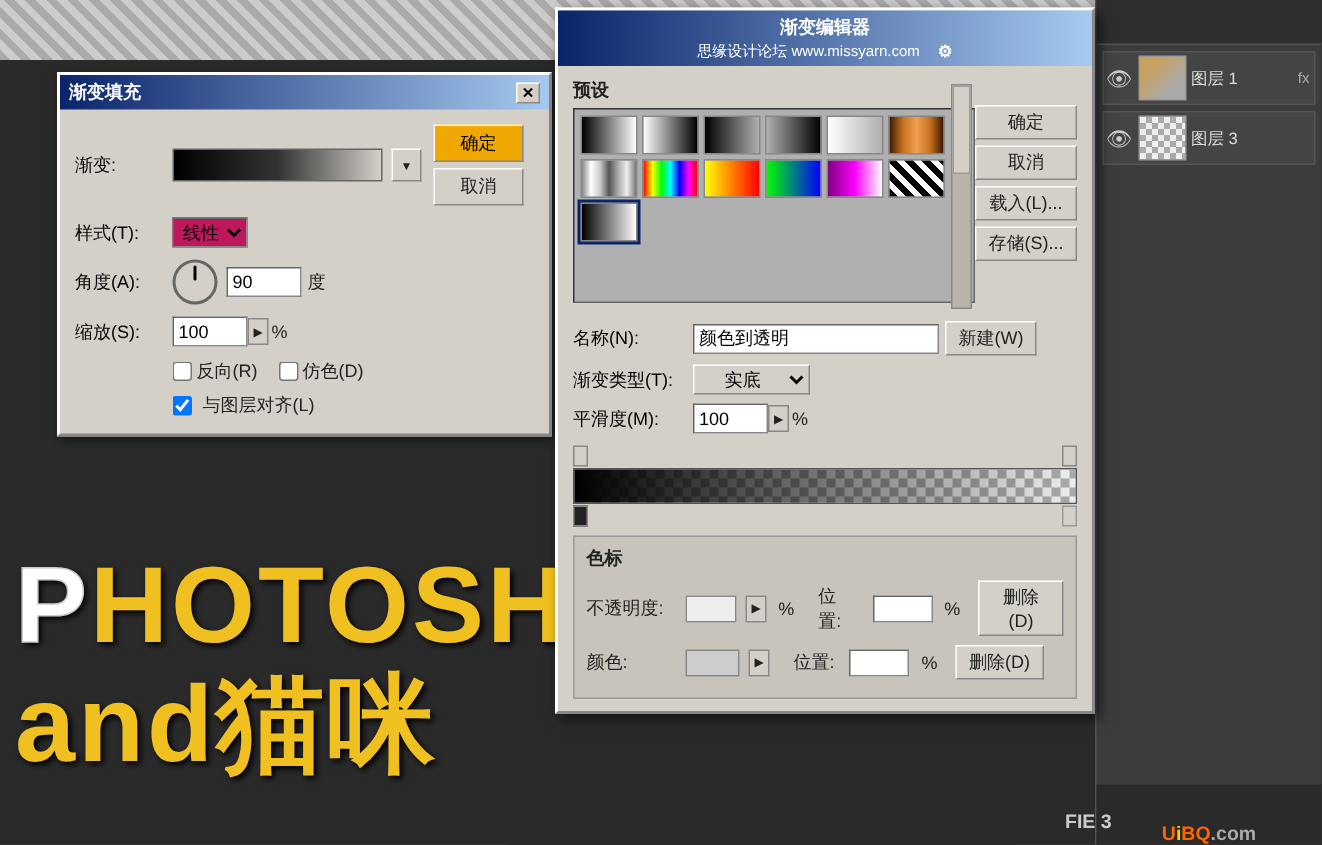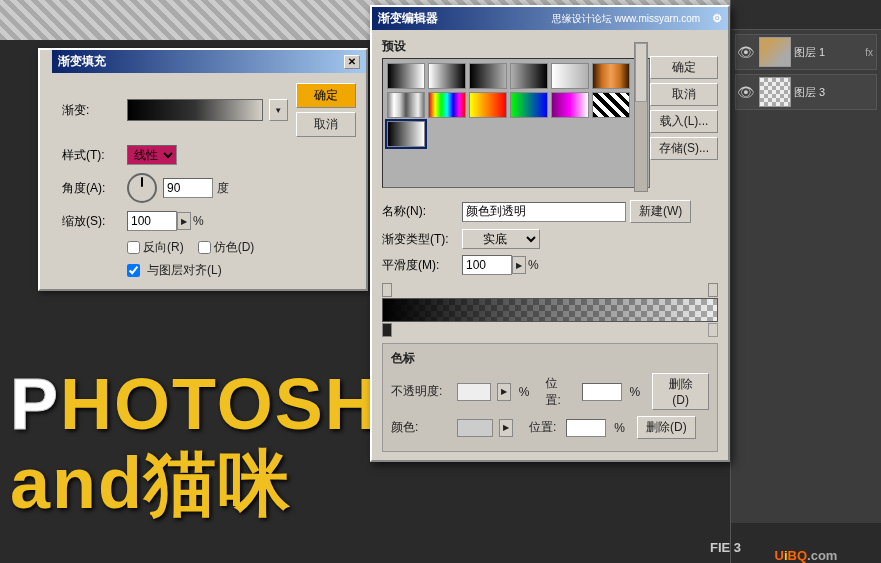"渐变编辑器" .ge-title-bar { flex-direction: none -> column }
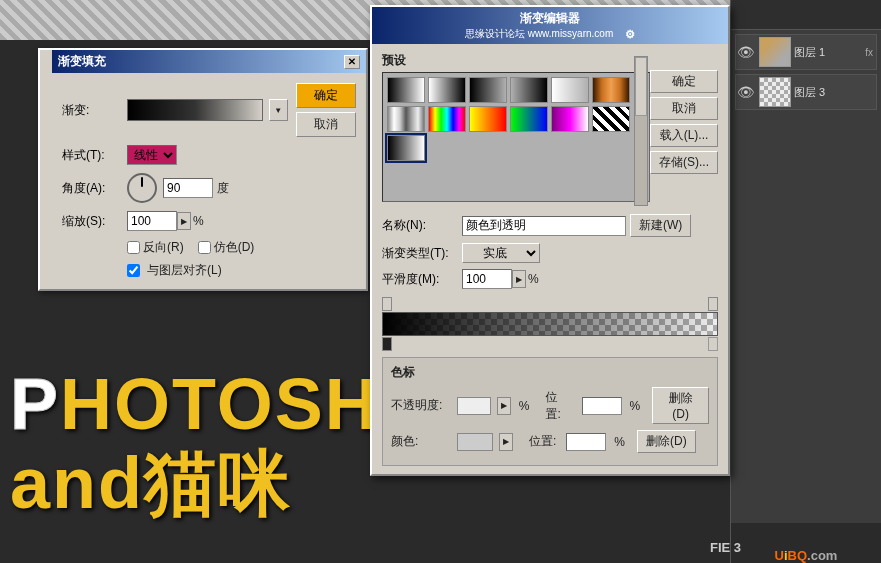"渐变填充" .dialog-gradient-fill { padding-left: 12px -> none }
